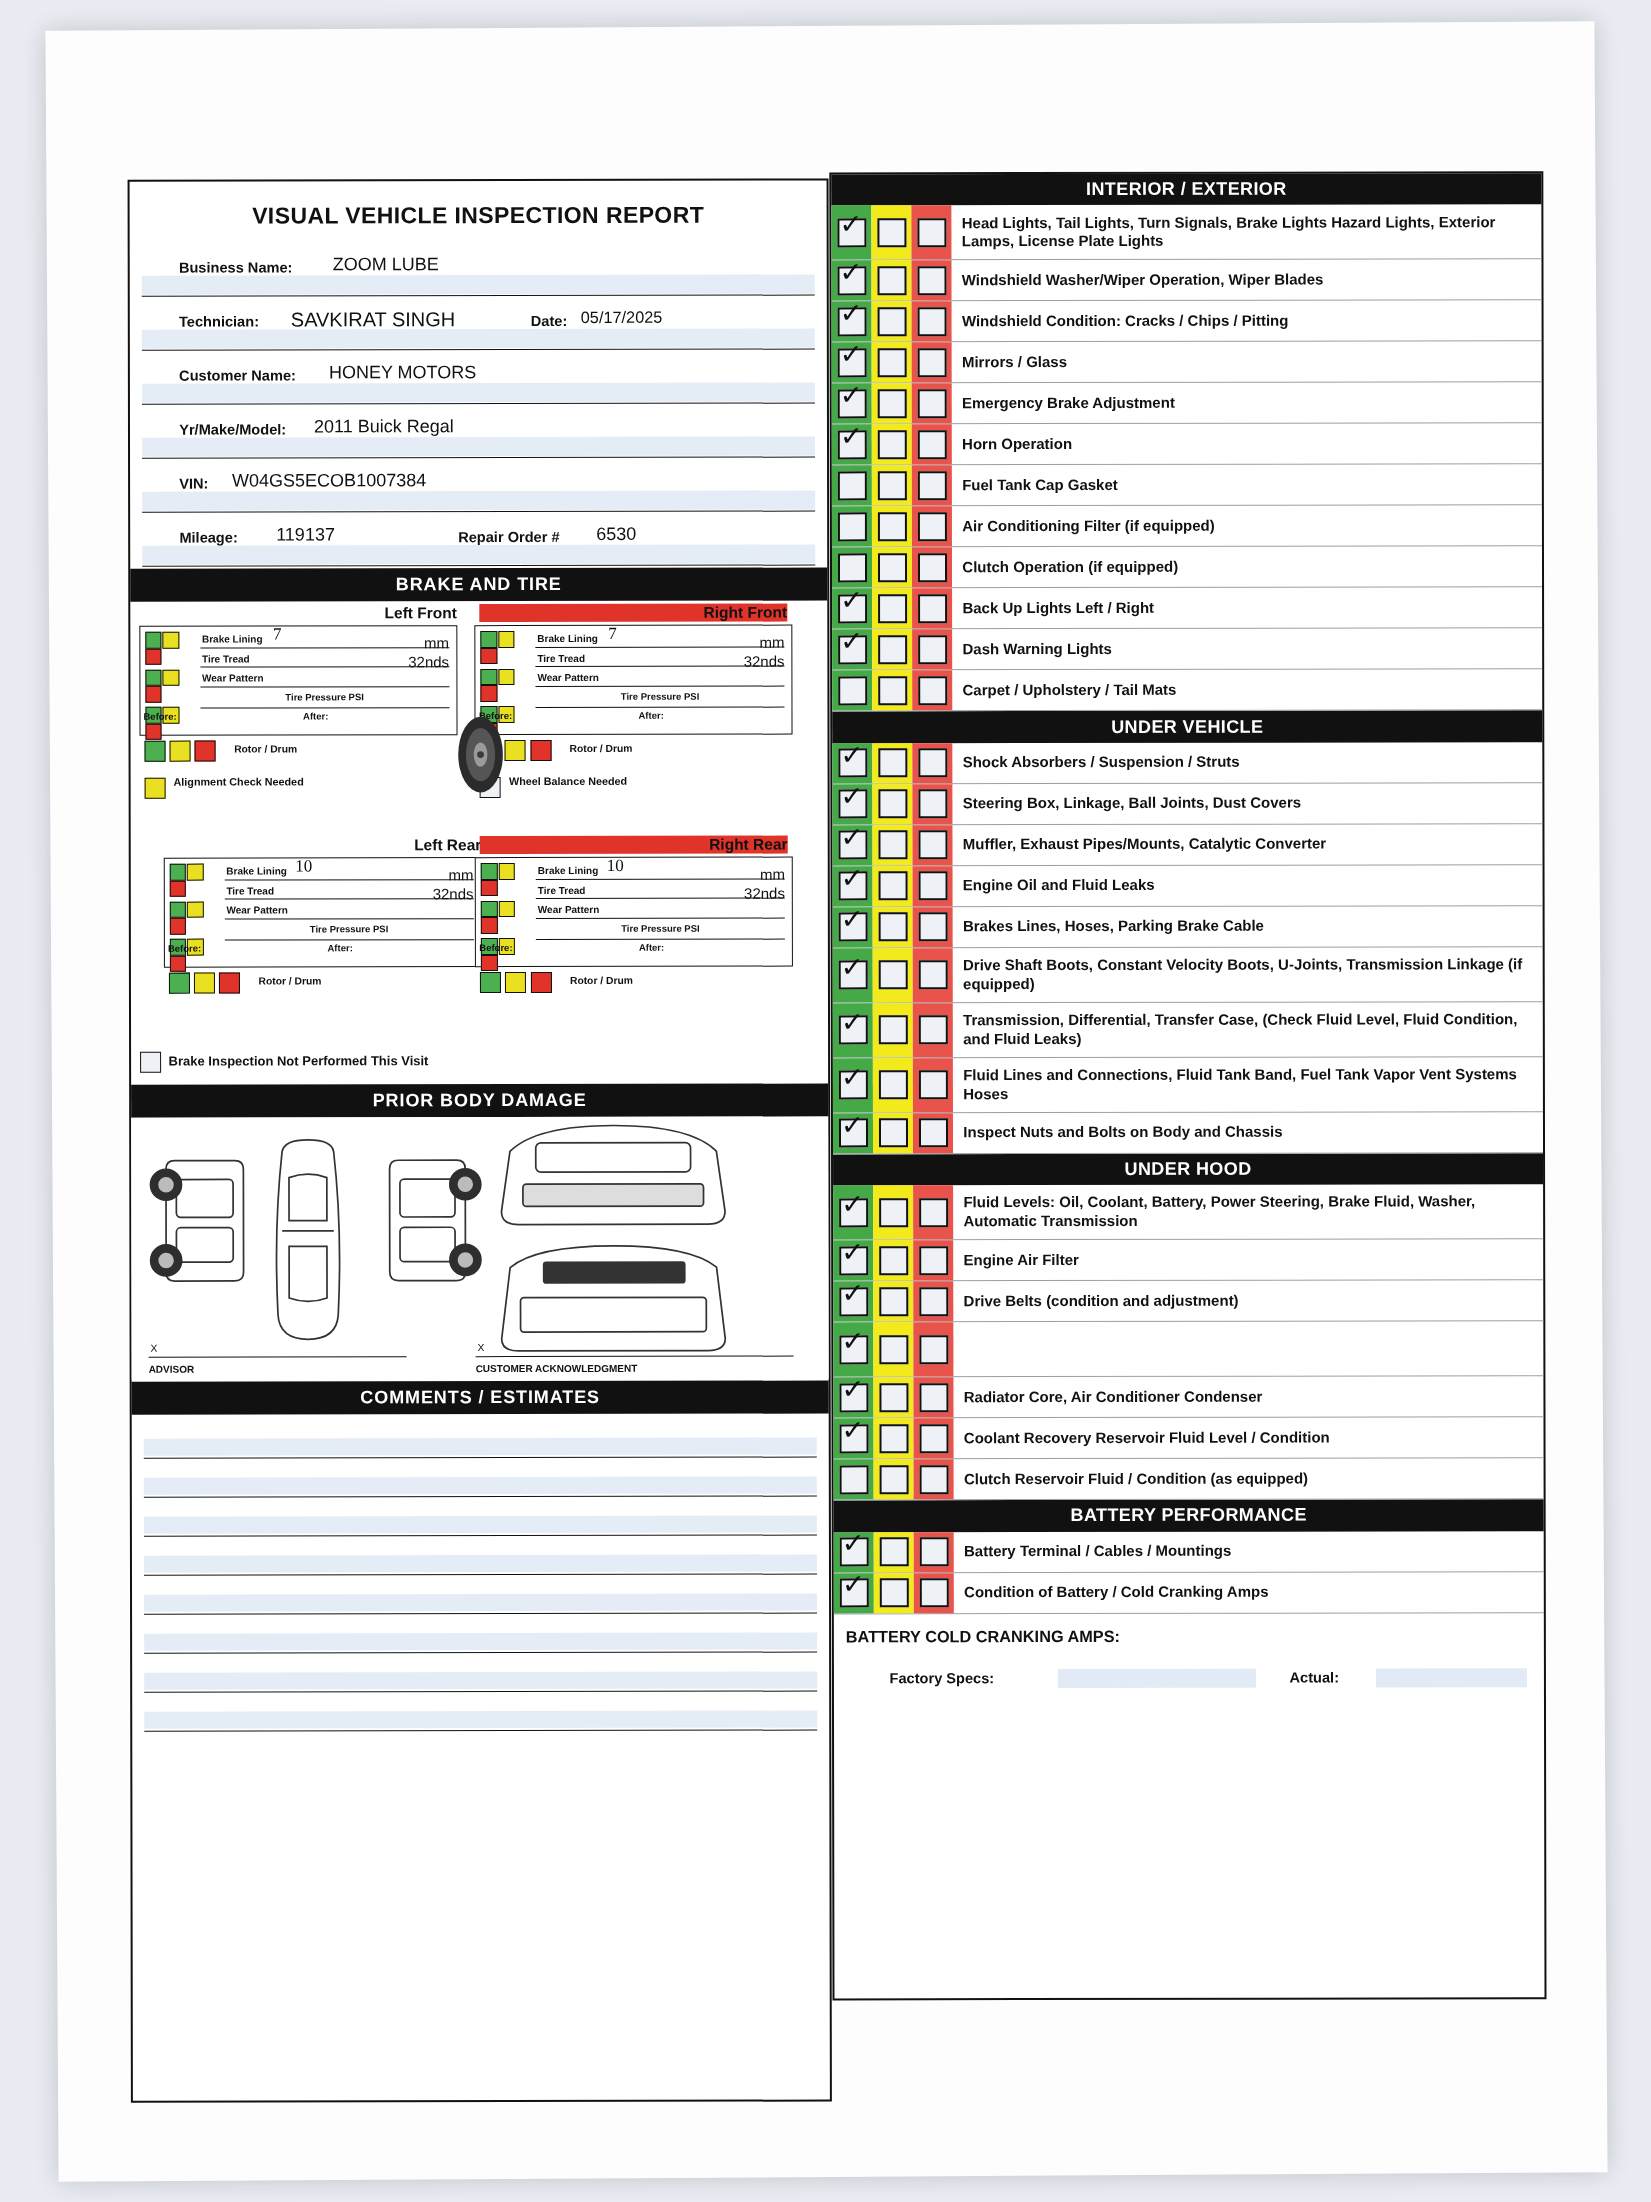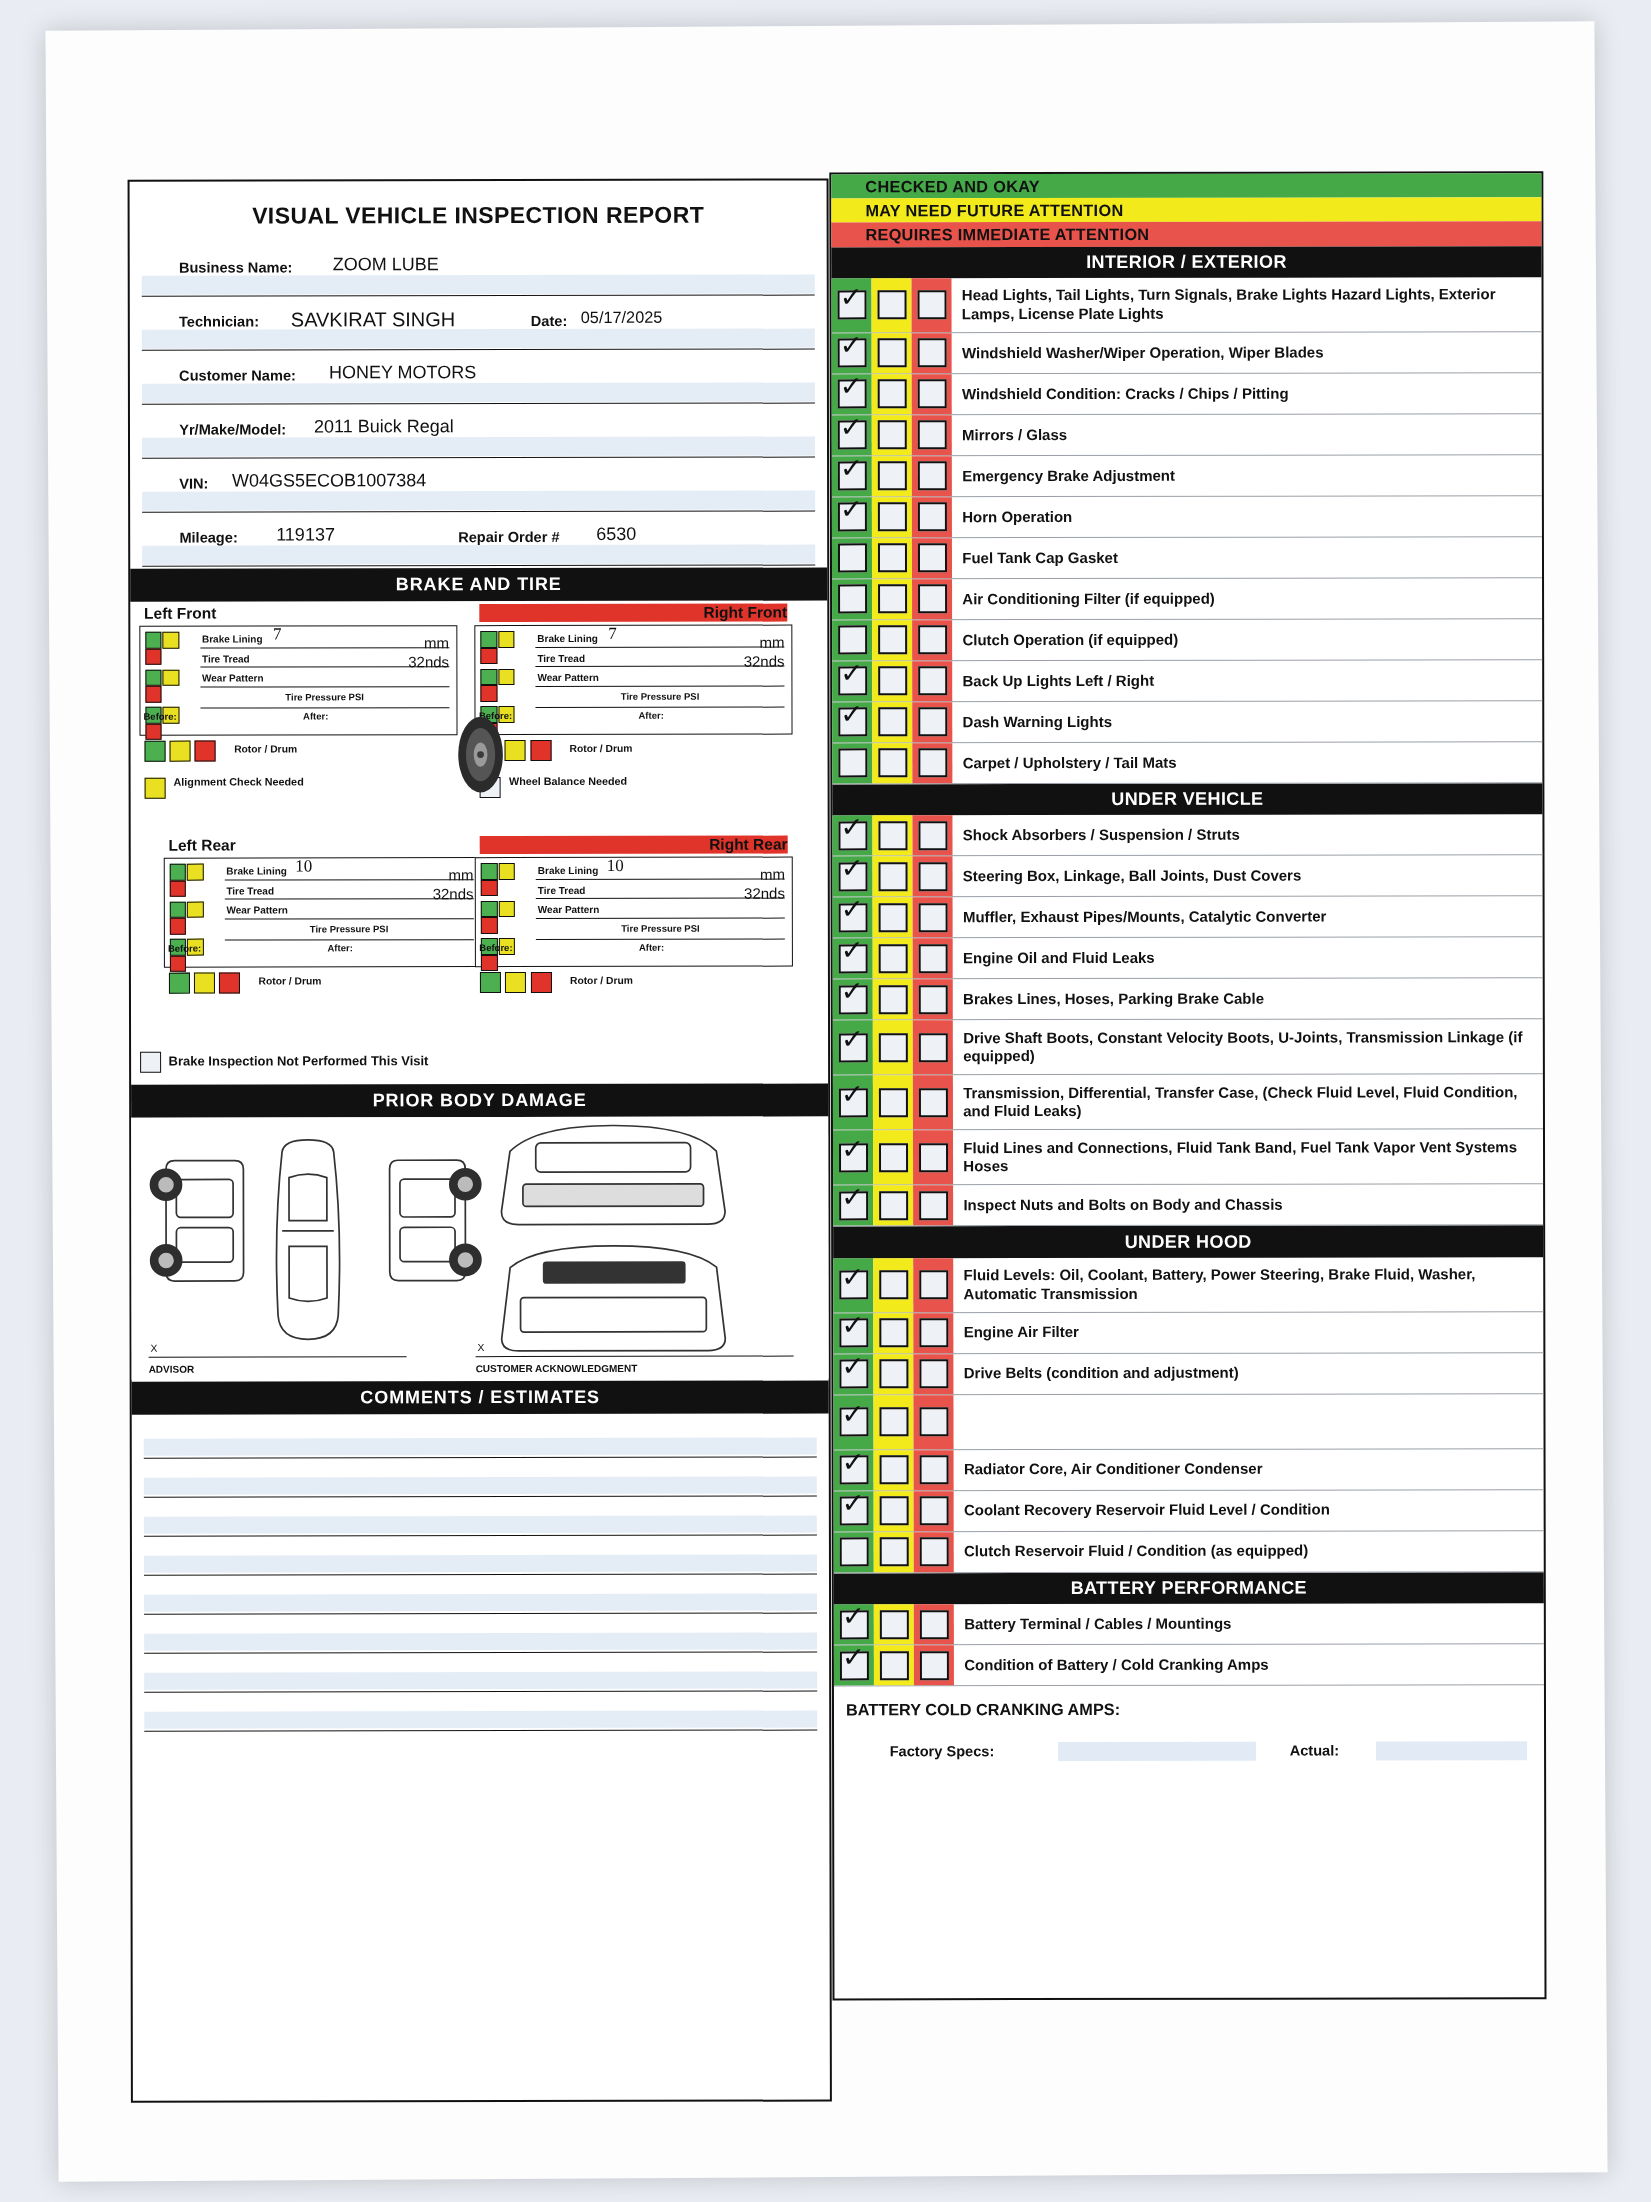"CHECKED AND OKAY" div.legend { html: <div> <div>CHECKED AND OKAY</div> <div>MAY NEED FUTURE ATTENTION</div> <div>REQUIRES IMMEDIATE ATTENTION</div> </div> -> none }
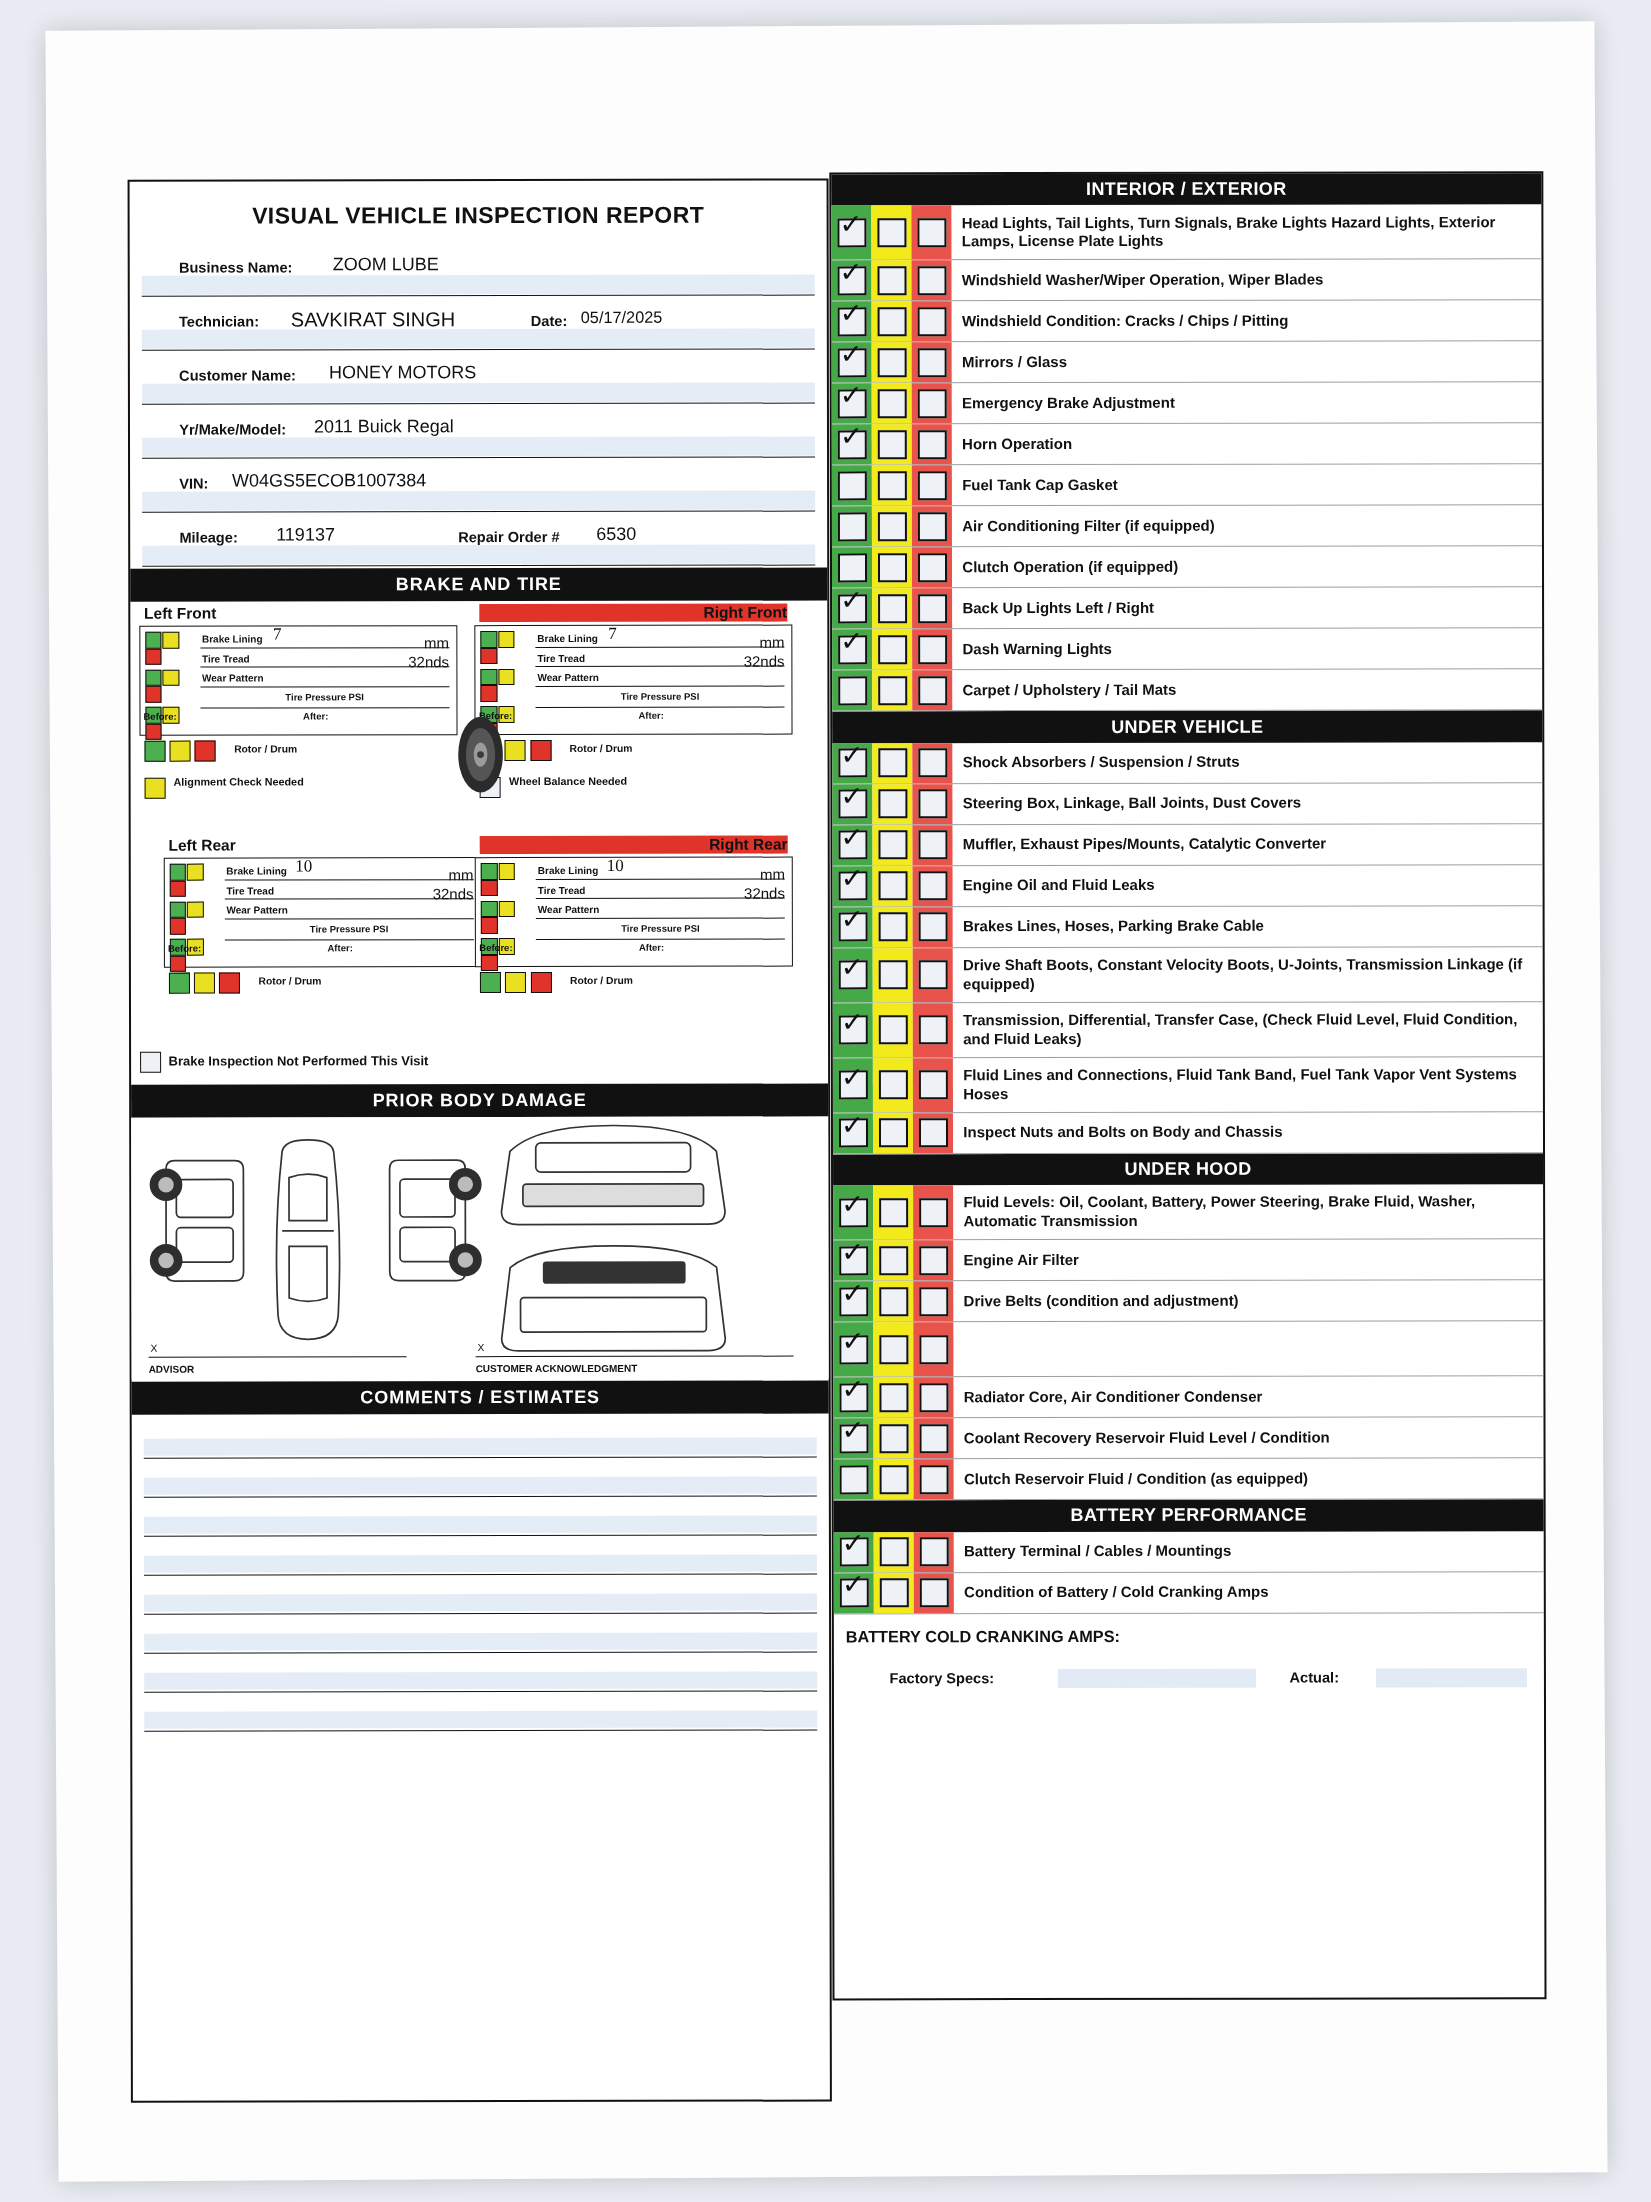"Left Front" .quad .hd { text-align: none -> right }
